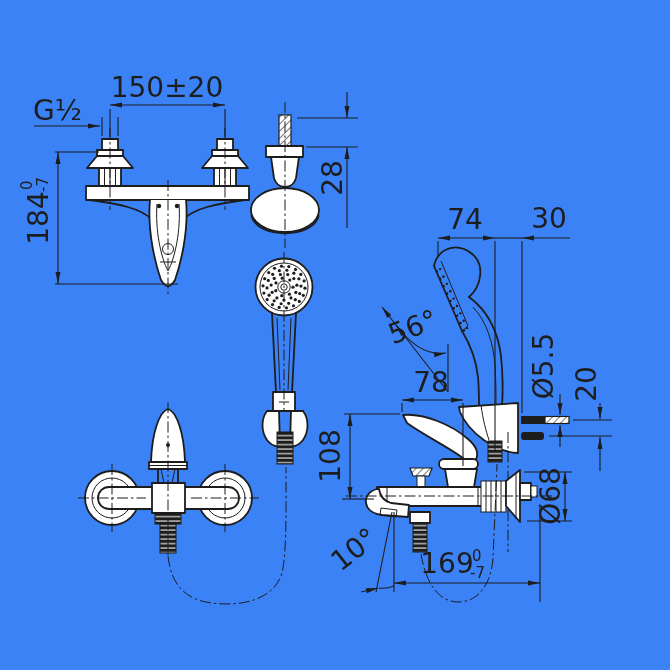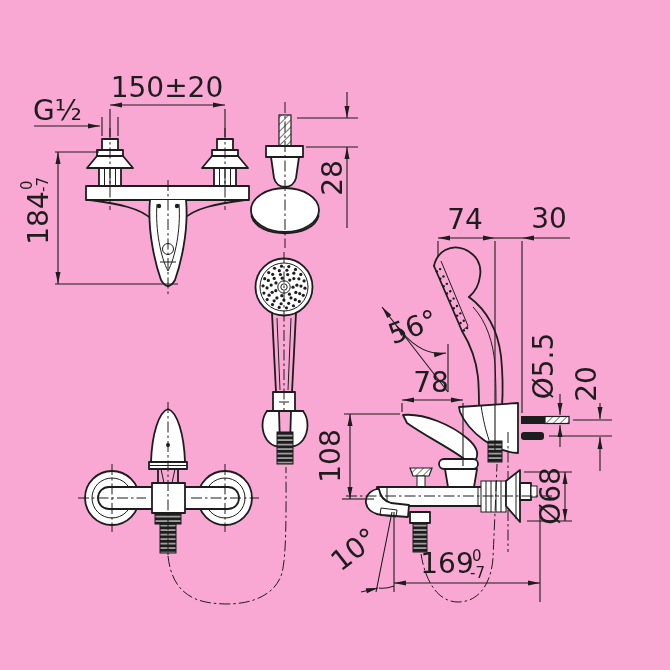"G½" #canvas { background: #f9a8d4 -> #3b82f6 }
